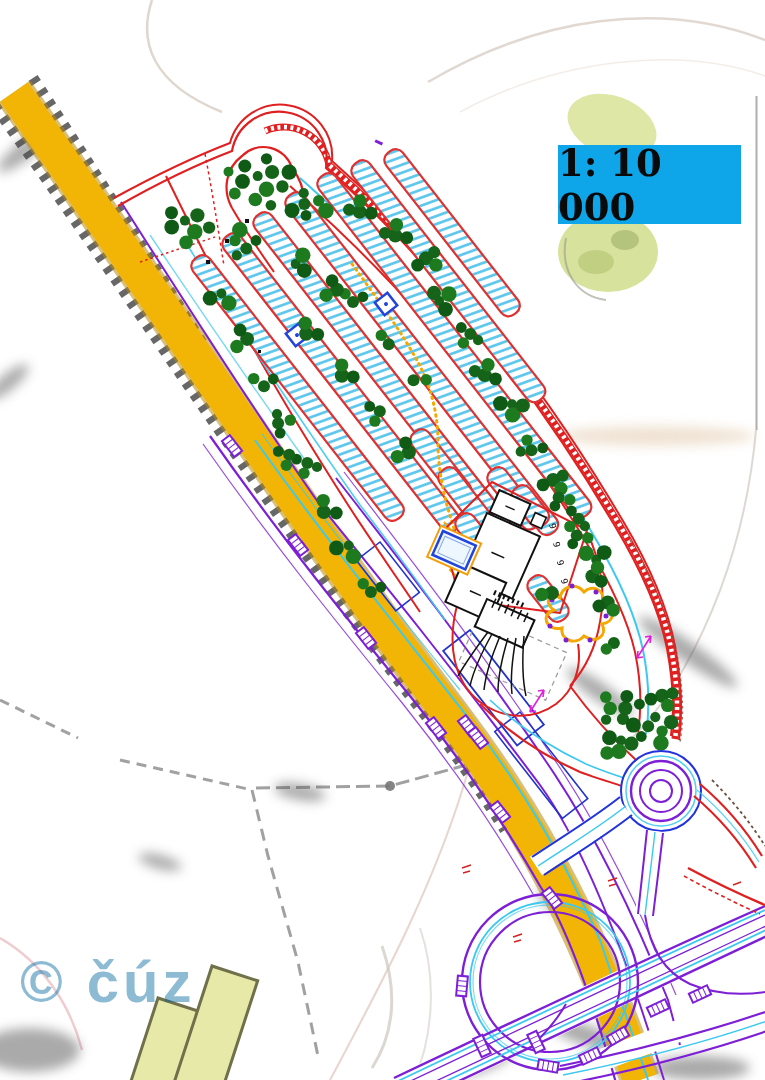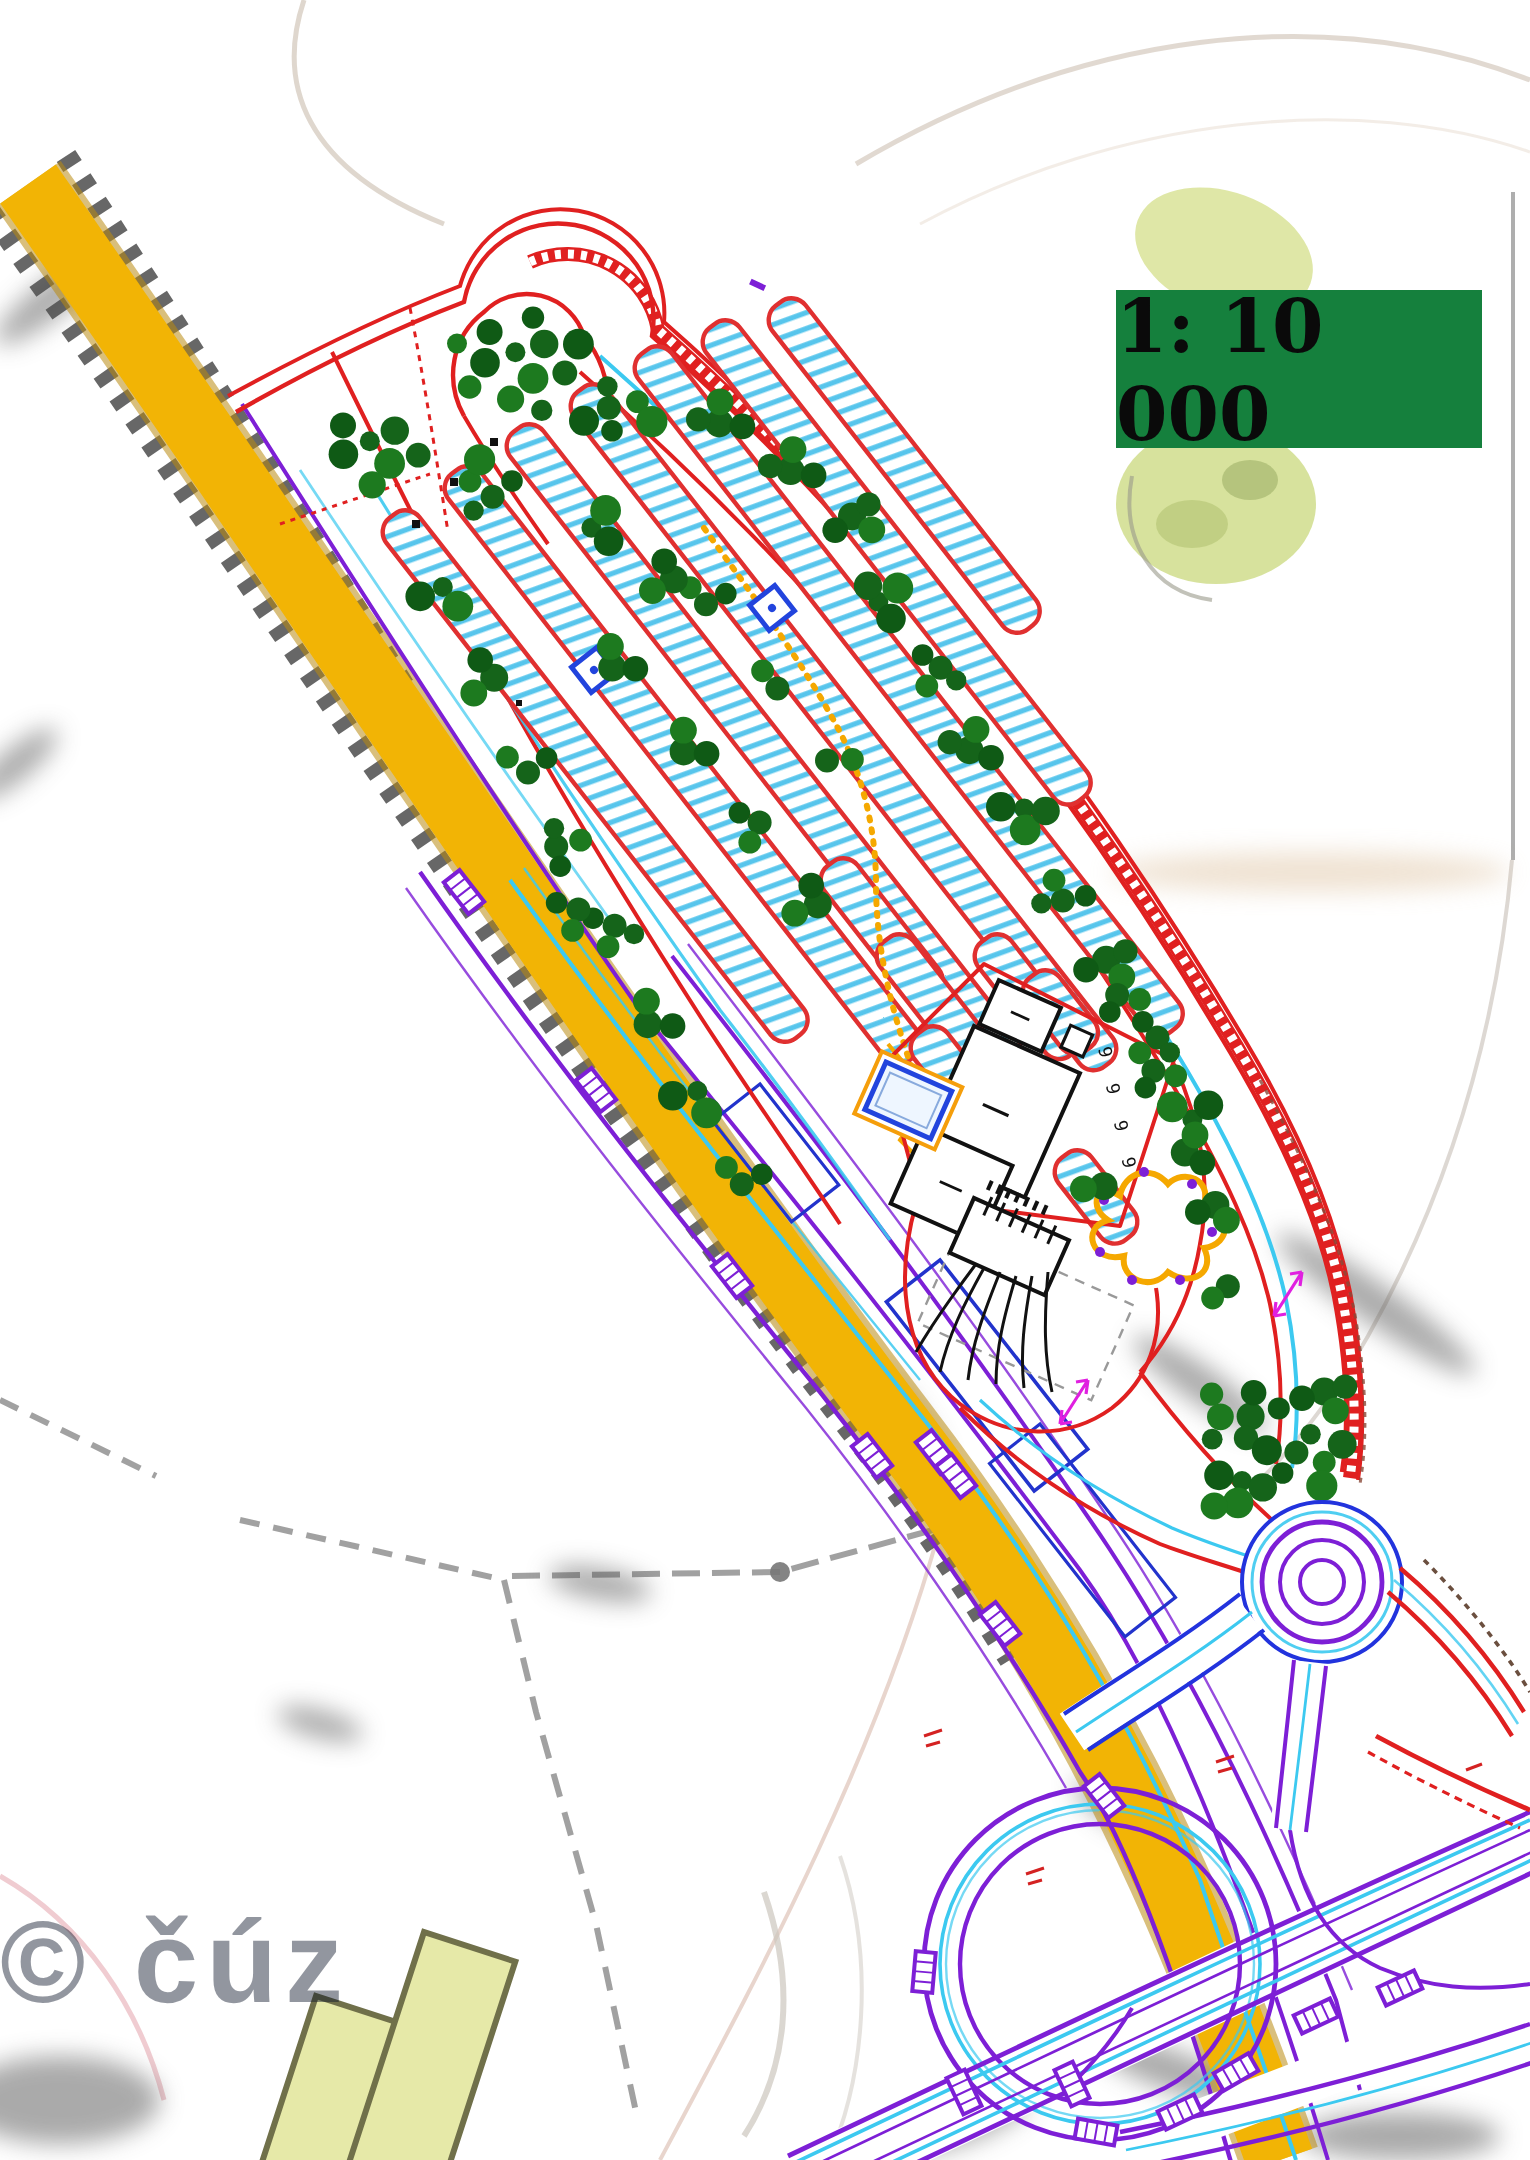"1: 10 000" .scalebox { background: #15803d -> #0ea5e9 }
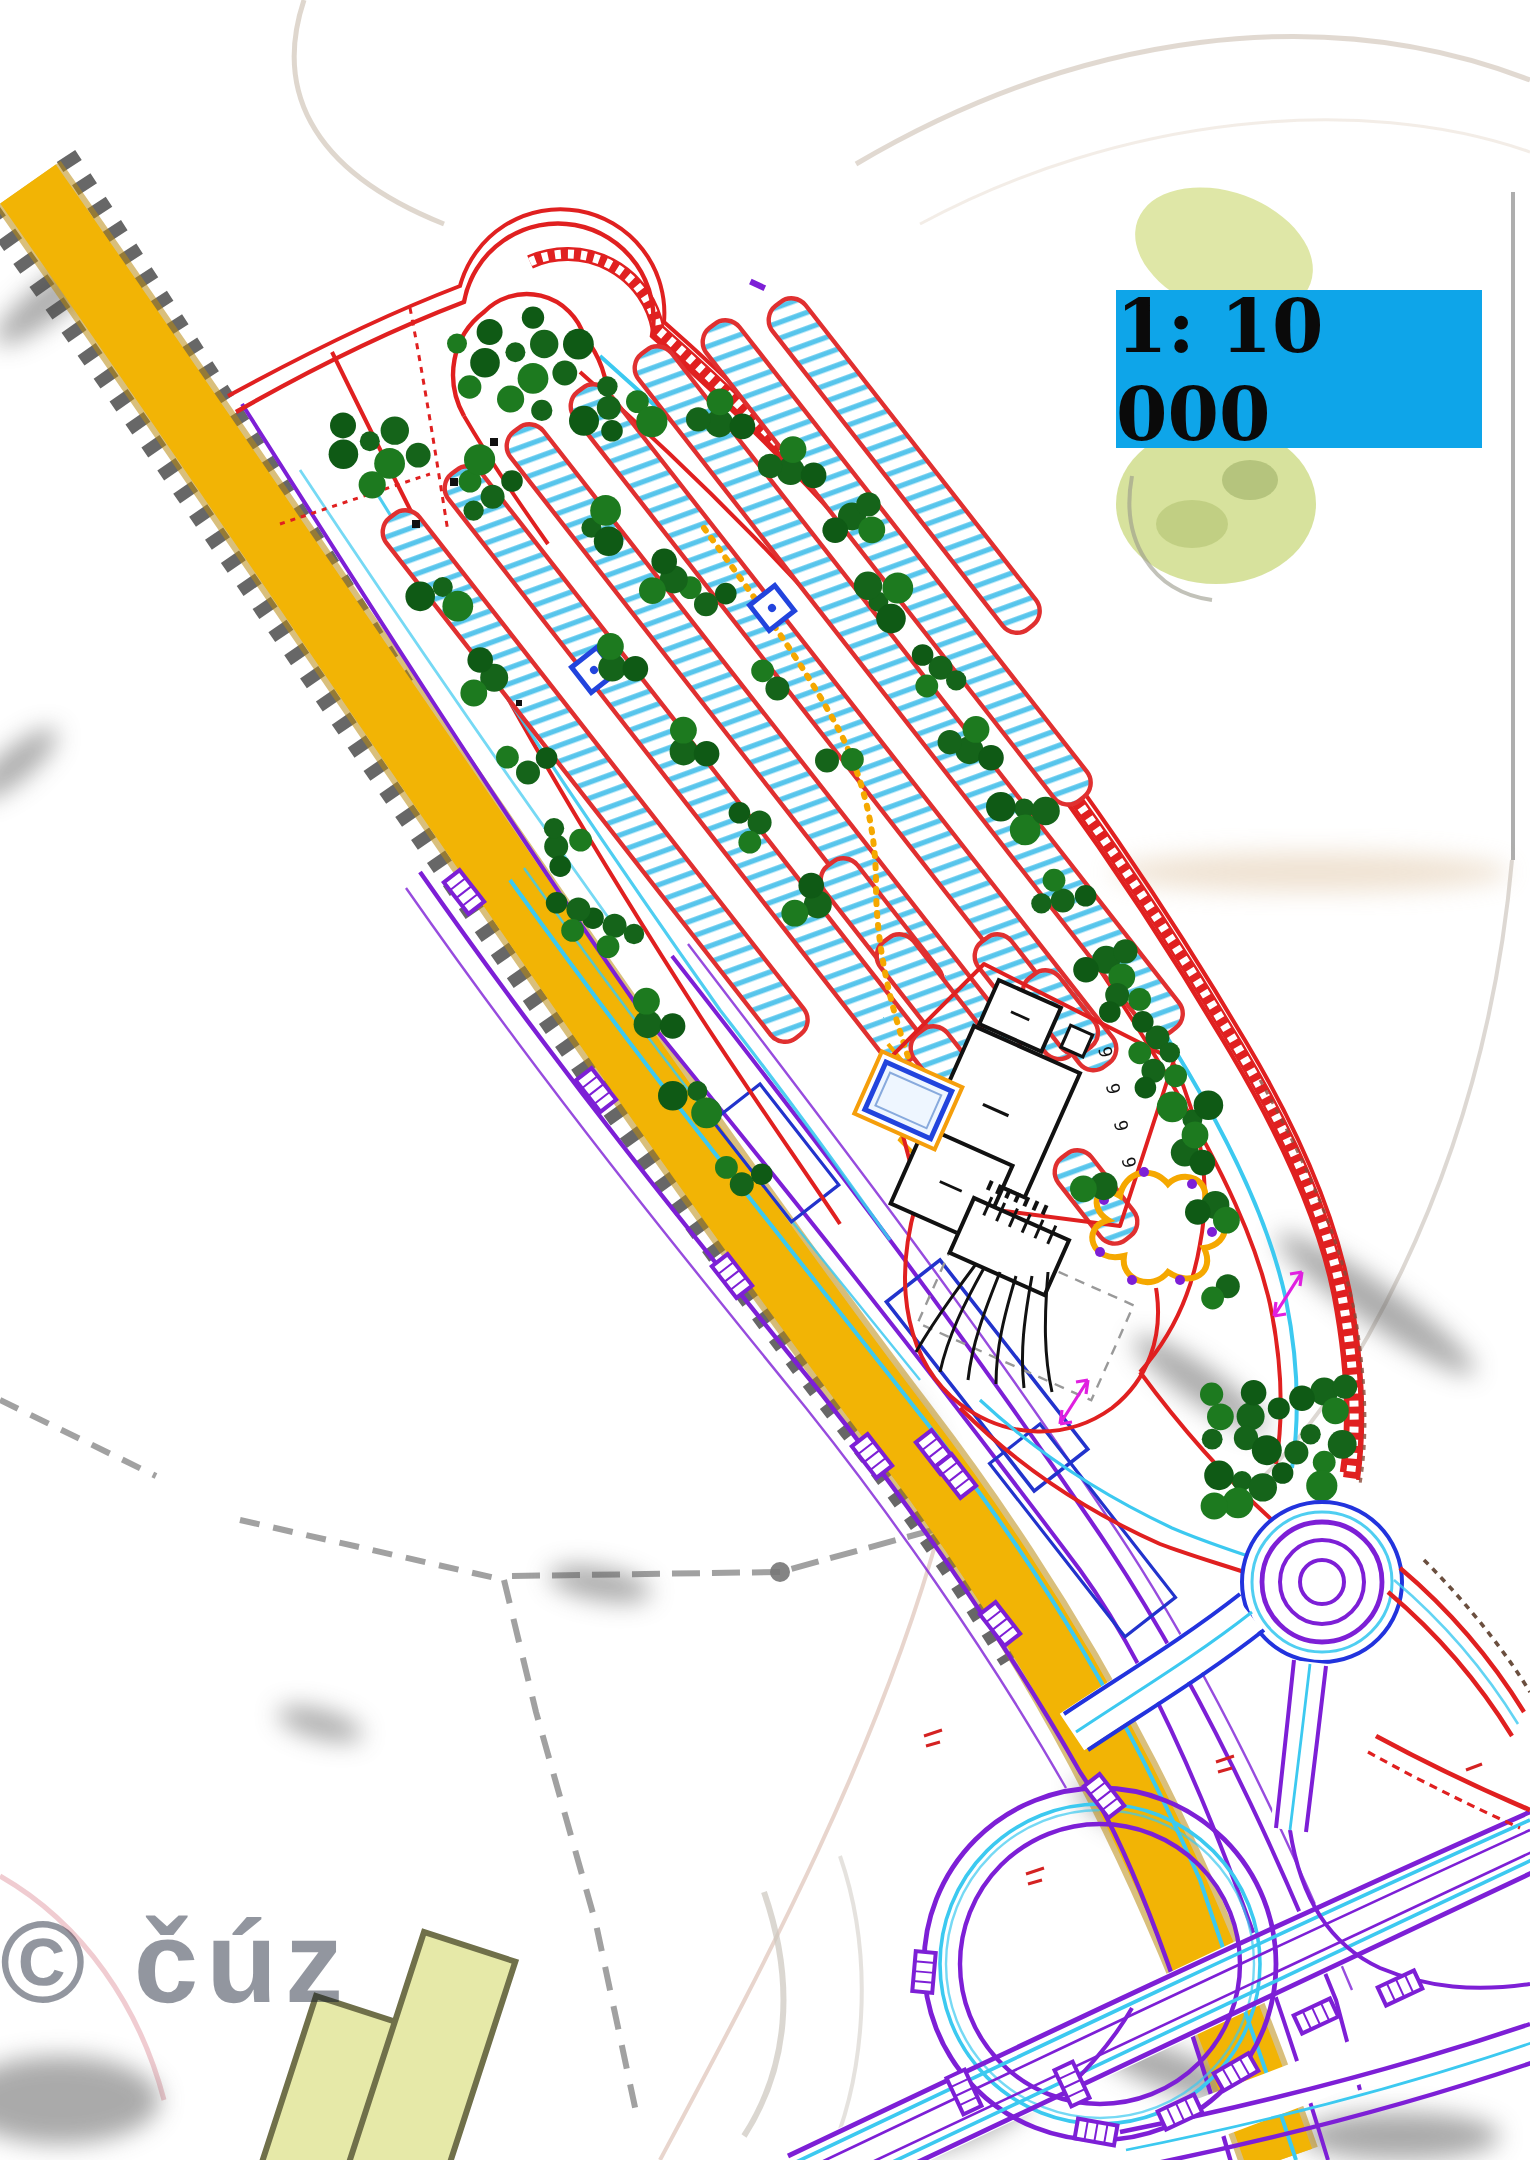"© čúz" .watermark { color: #0f172a -> #0369a1; left: 0 -> 20px }
